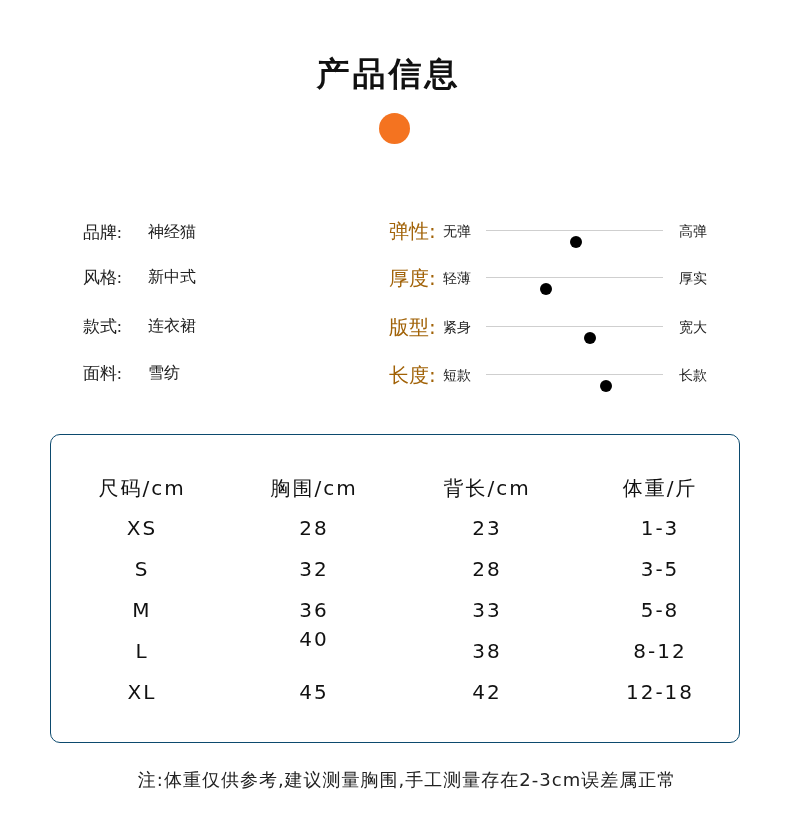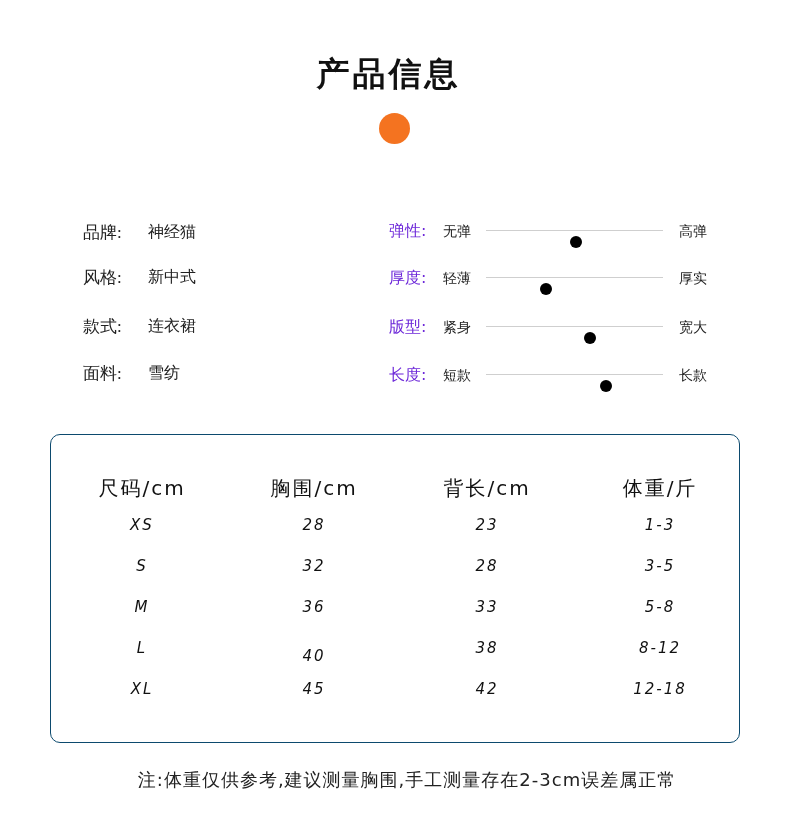"弹性:" .slider-row .k { color: #6d28d9 -> #a16207; font-size: 16px -> 20px }
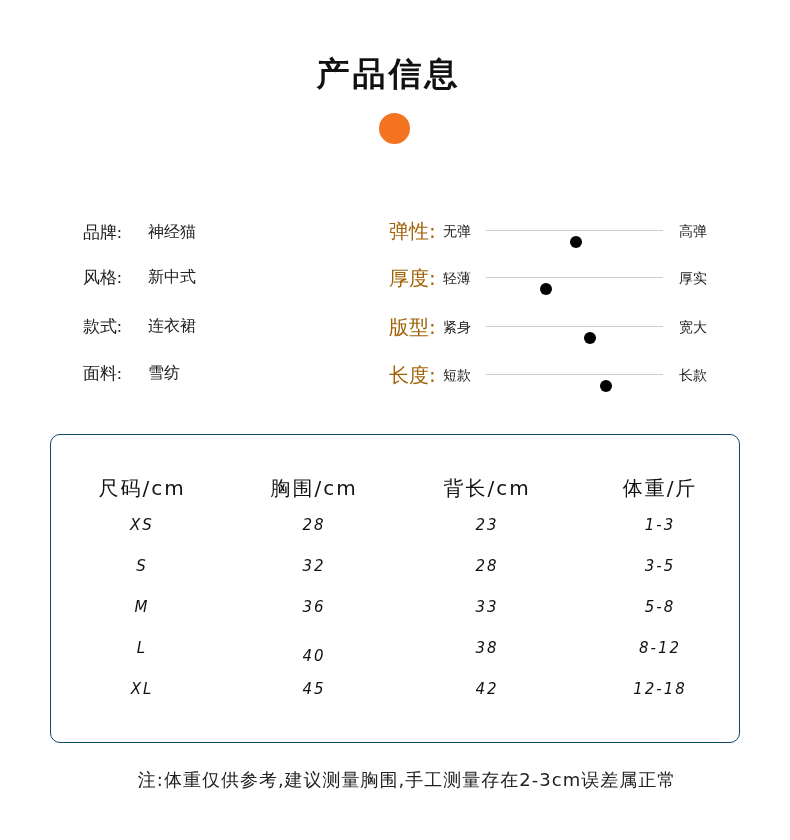"XS" .cell { font-size: 15px -> 20px; font-style: italic -> none }
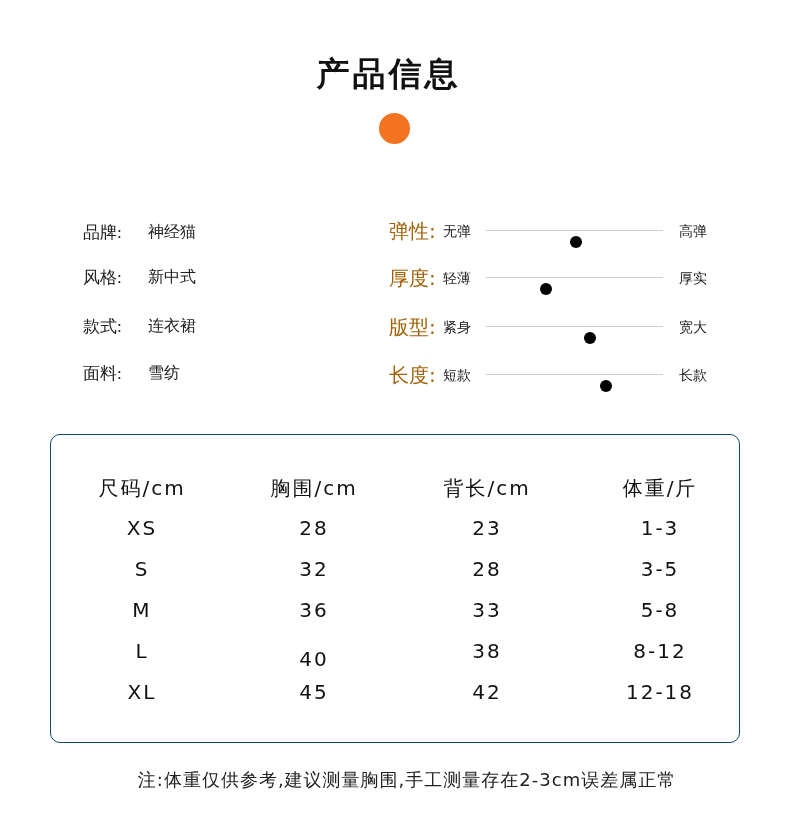"40" div.col { top: 212px -> 192px }
